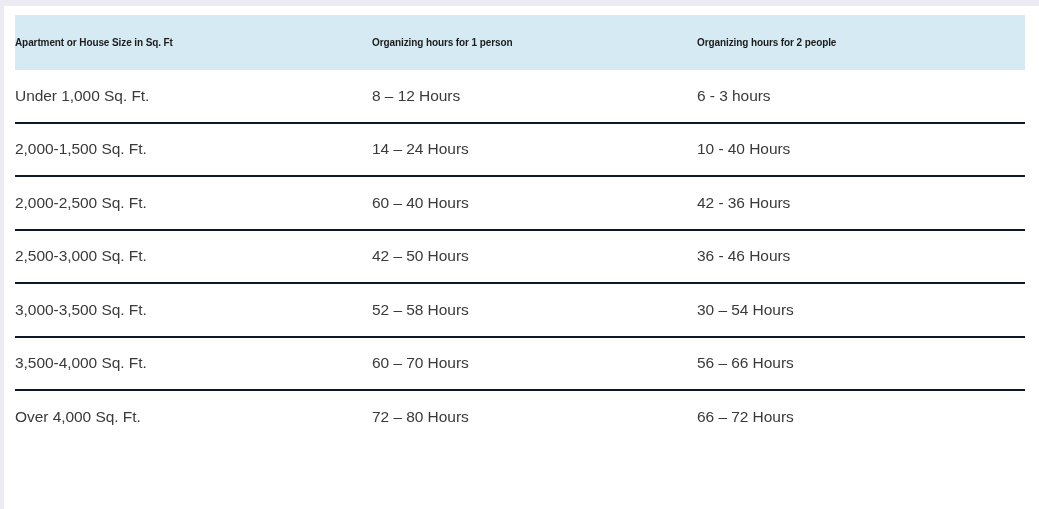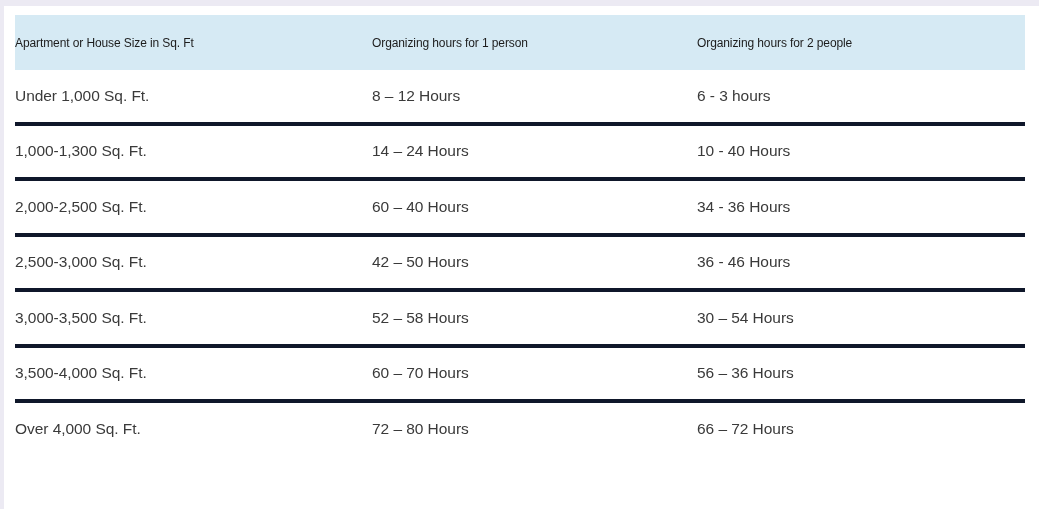"Apartment or House Size in" thead th { font-size: 12px -> 10px; font-weight: normal -> bold }
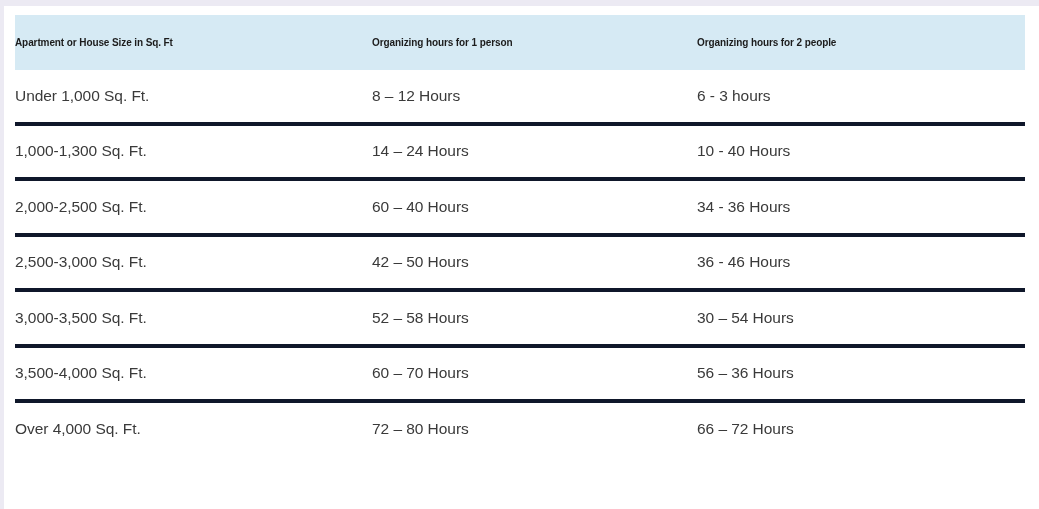"Under 1,000 Sq. Ft." tbody td { border-bottom: 4px solid #0f172a -> 2px solid #0f172a }
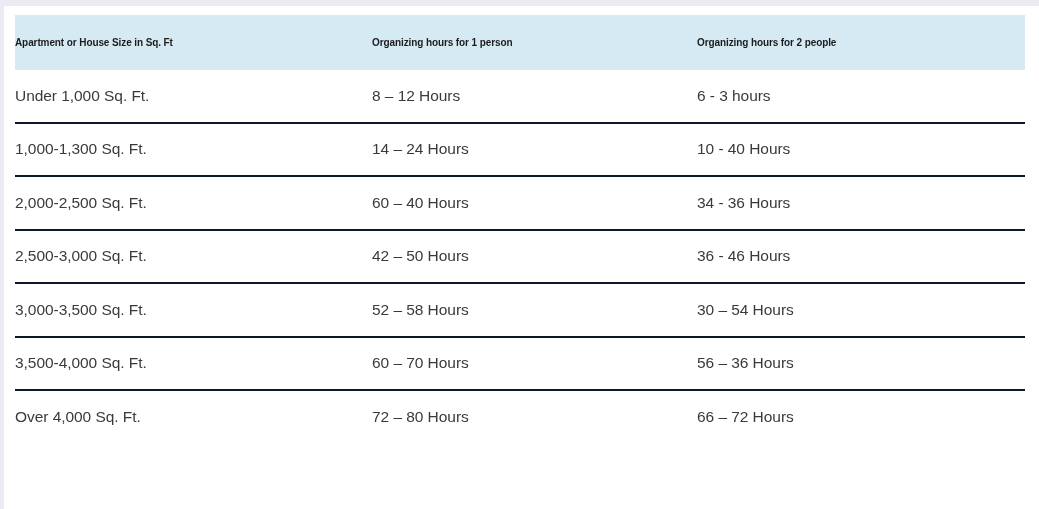"1,000-1,300 Sq. Ft." td.cell-pad-size { text: 1,000-1,300 -> 2,000-1,500 }
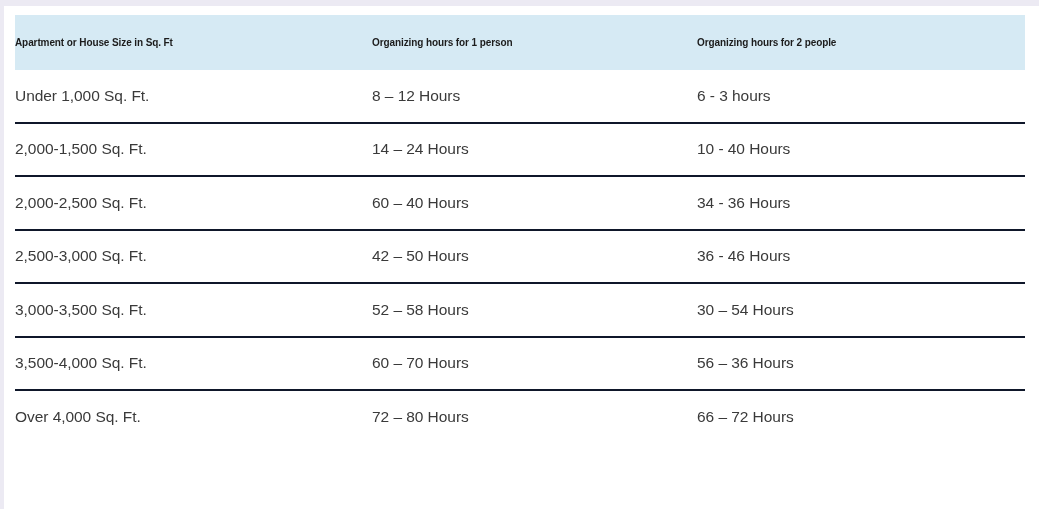"34 - 36 Hours" td.cell-pad-two { text: 34 -> 42 }
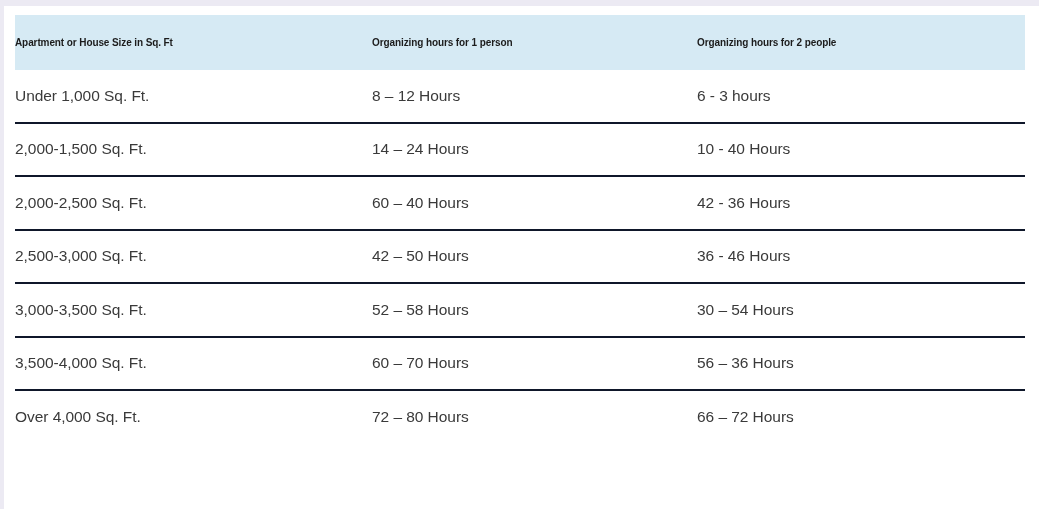"56 – 36 Hours" td.cell-pad-two { text: 36 -> 66 }
